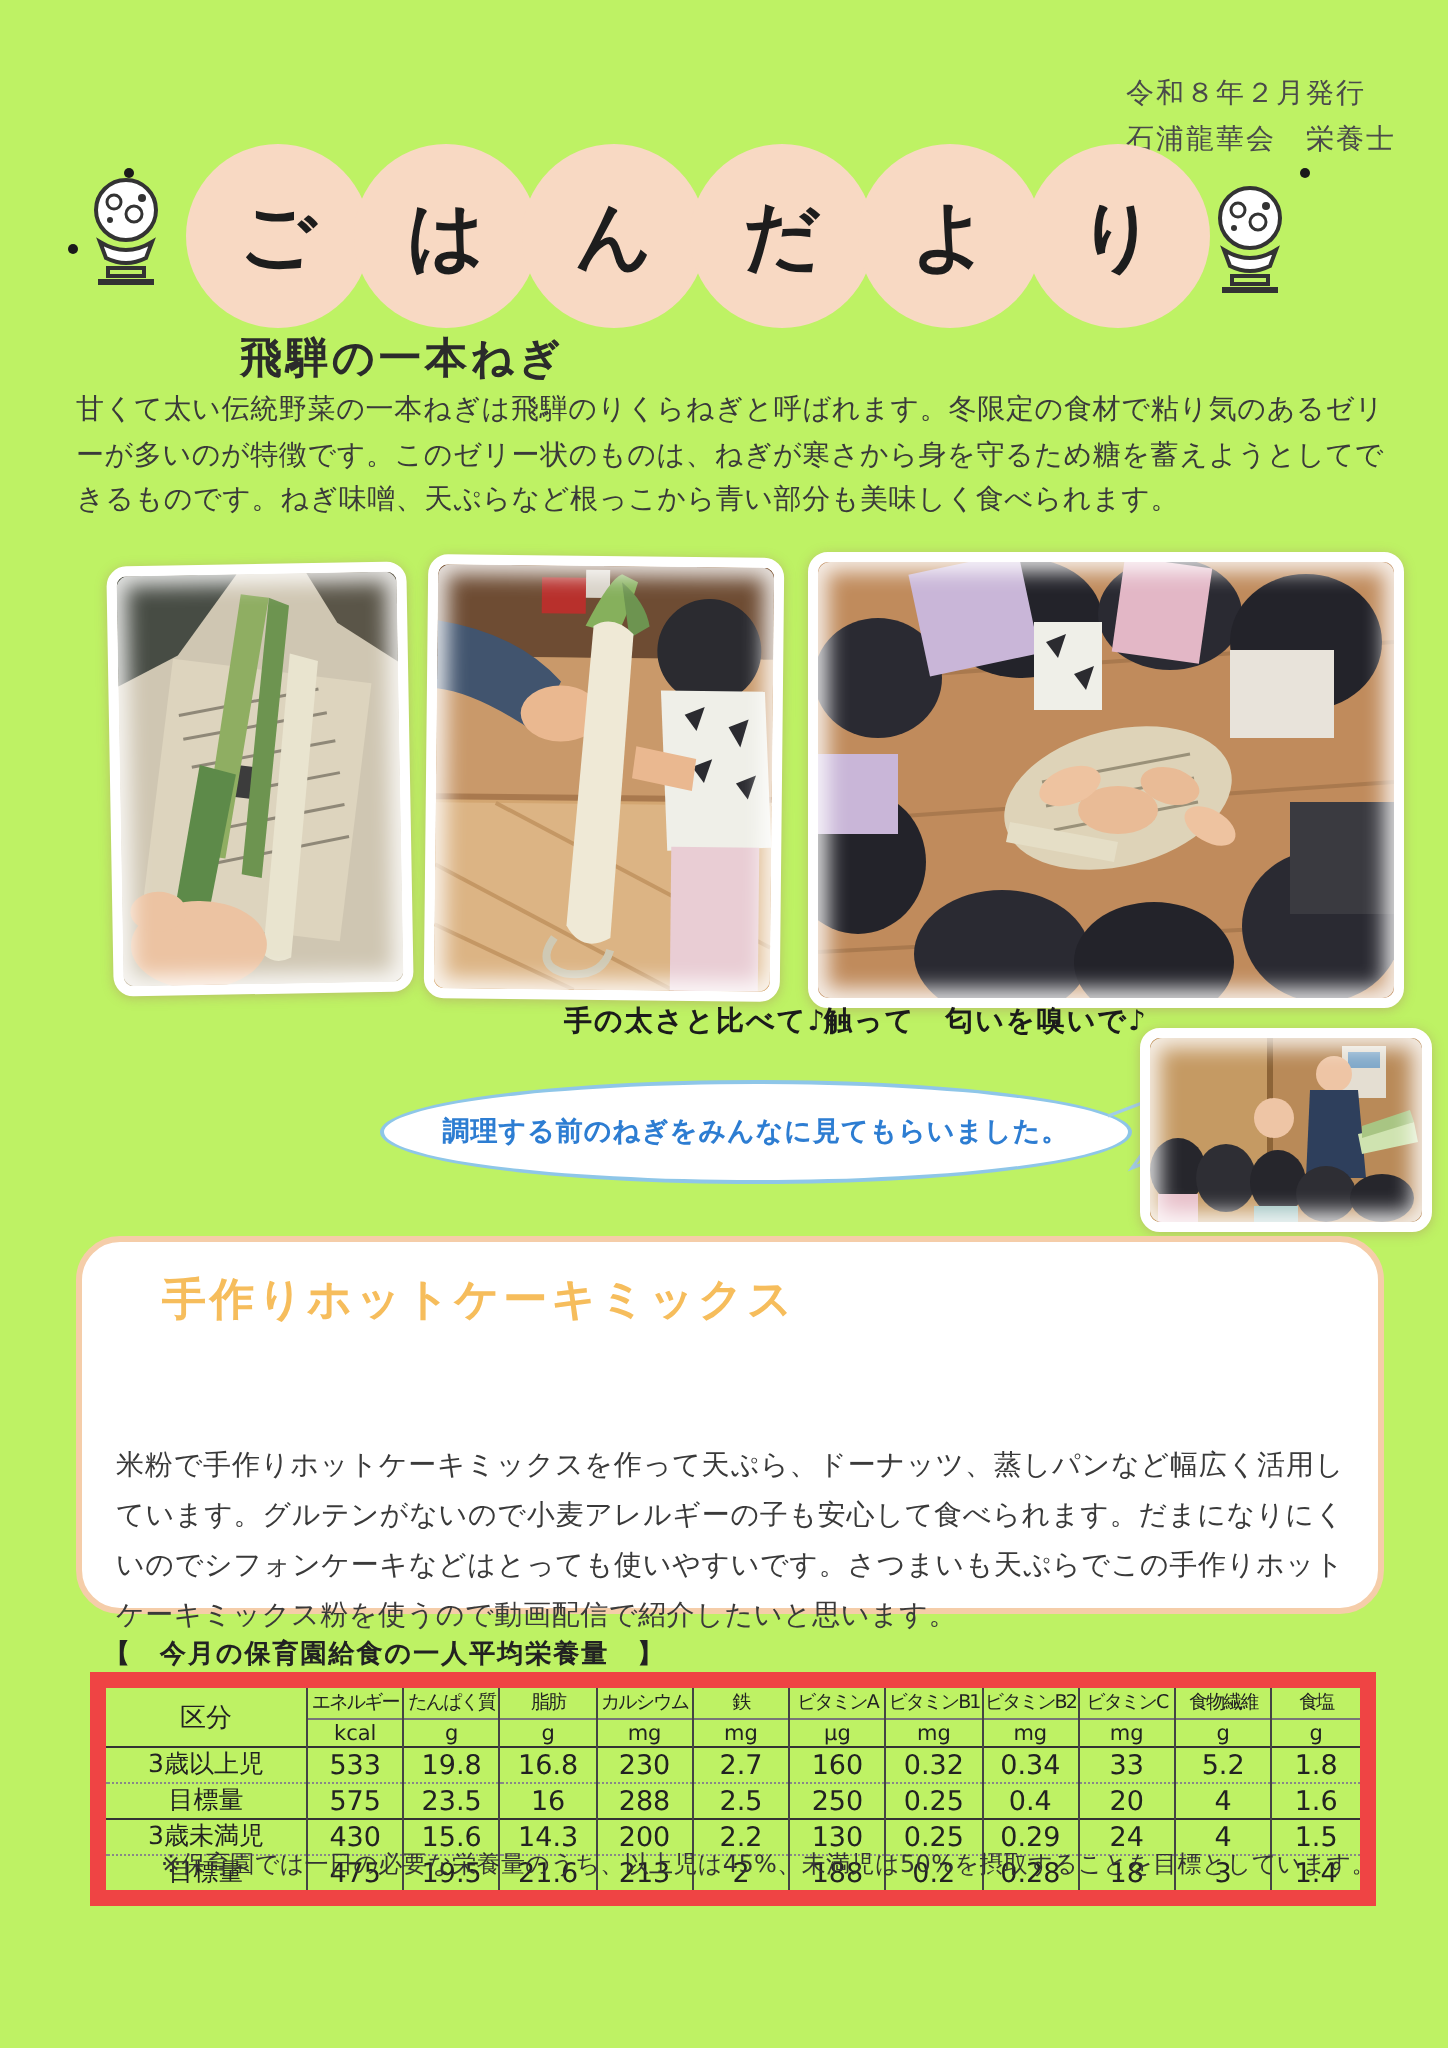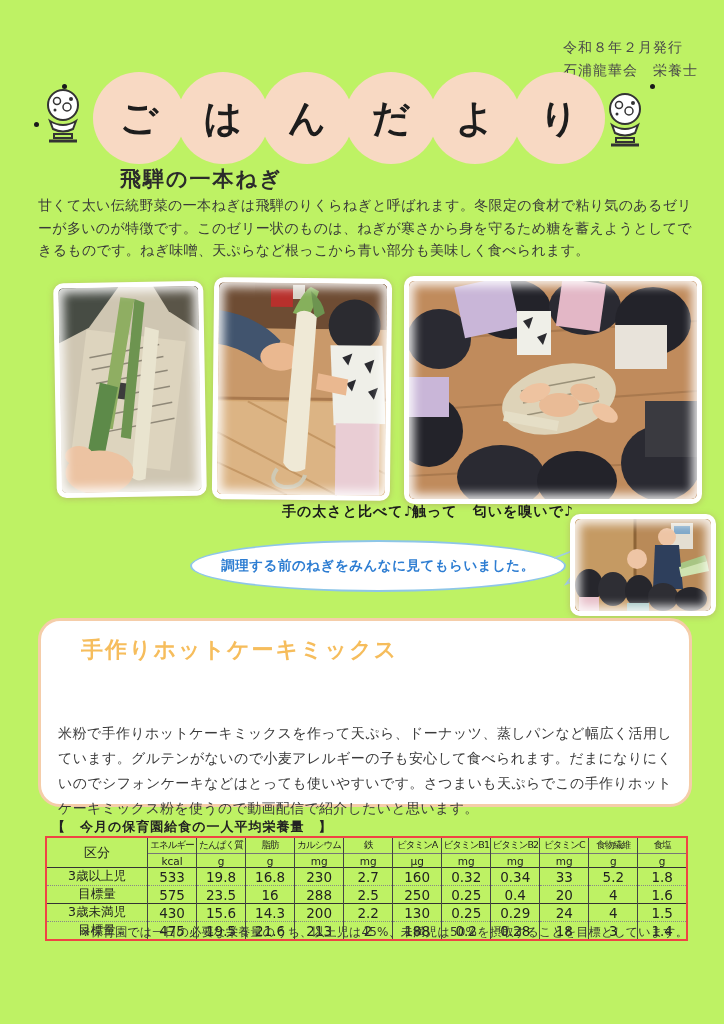"区分" .ntable-wrap table { border: 2px solid #ef4444 -> 8px solid #ef4444 }
